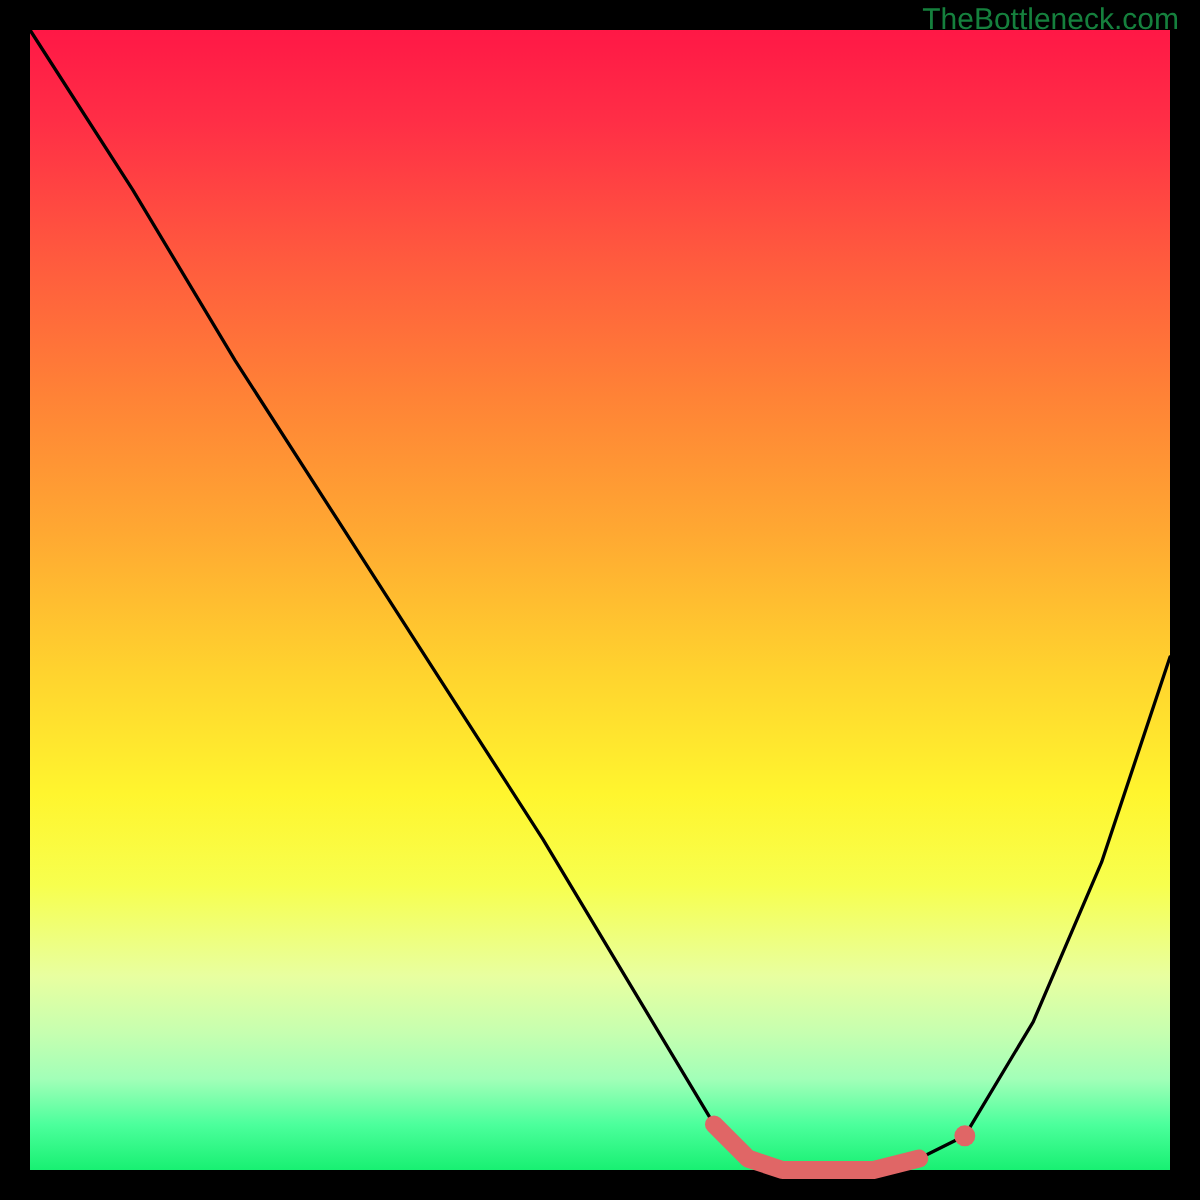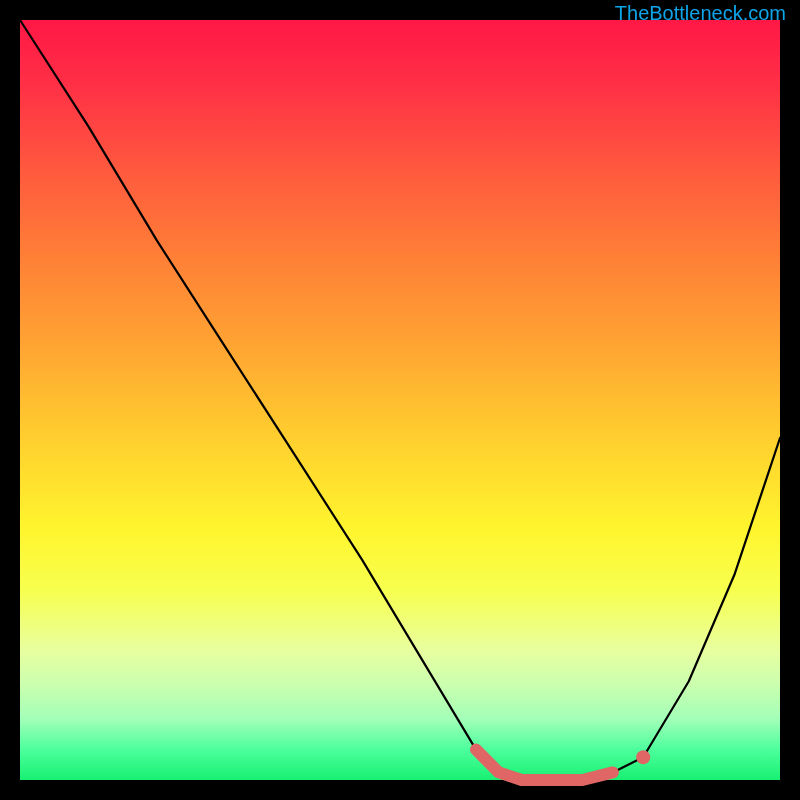"TheBottleneck.com" .watermark { color: #0ea5e9 -> #15803d }
